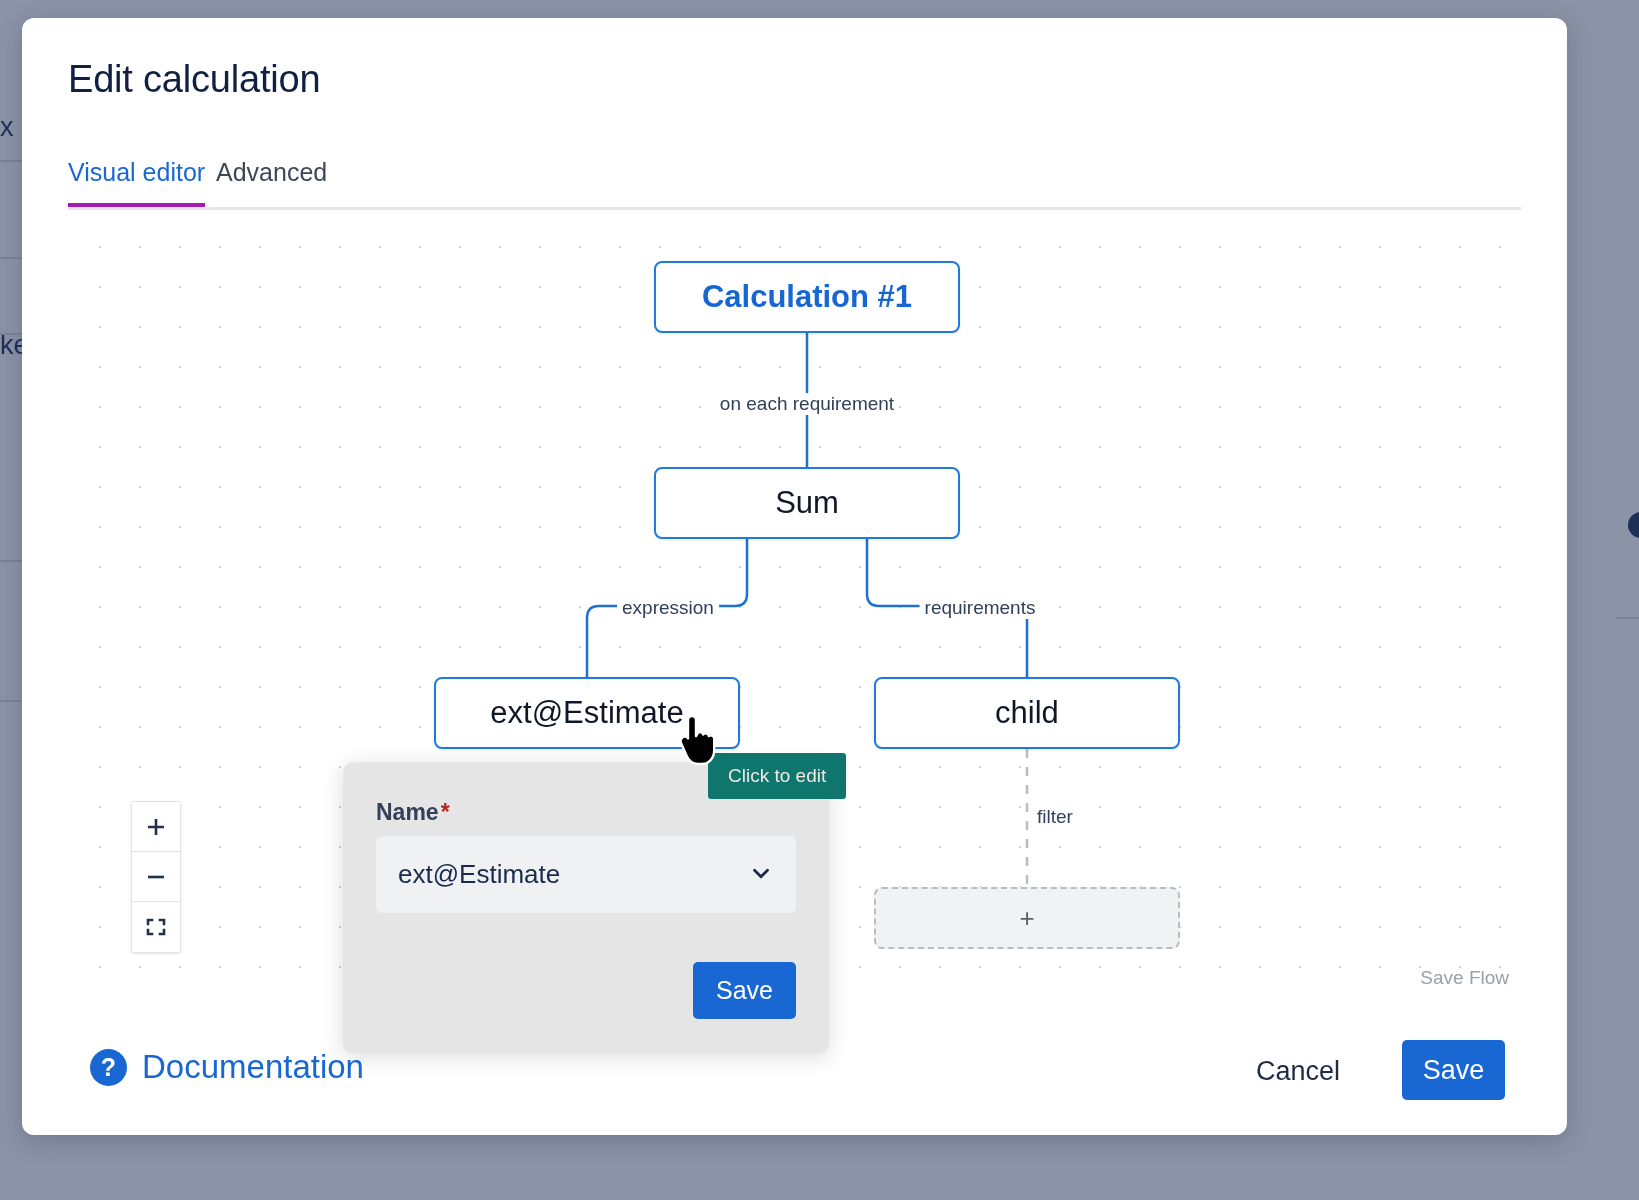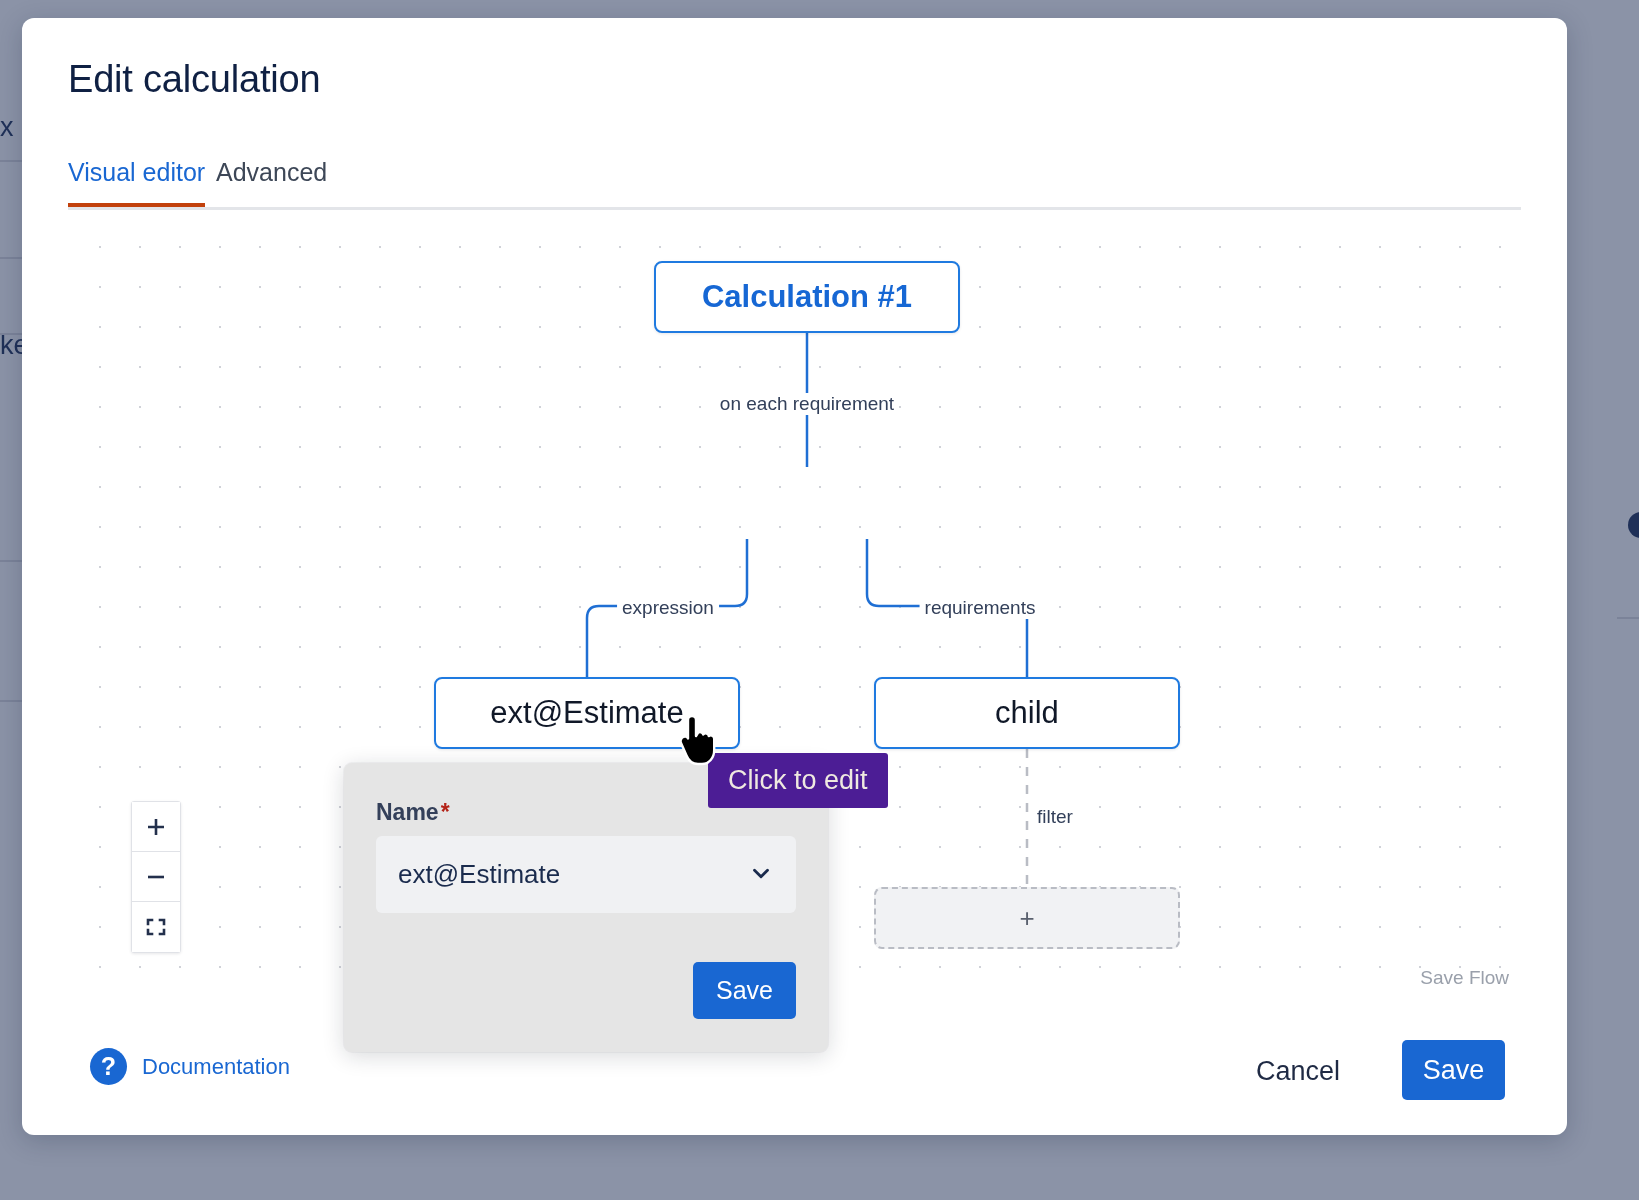"Visual editor" .tab.active { border-bottom: 4px solid #c2410c -> 4px solid #a21caf }
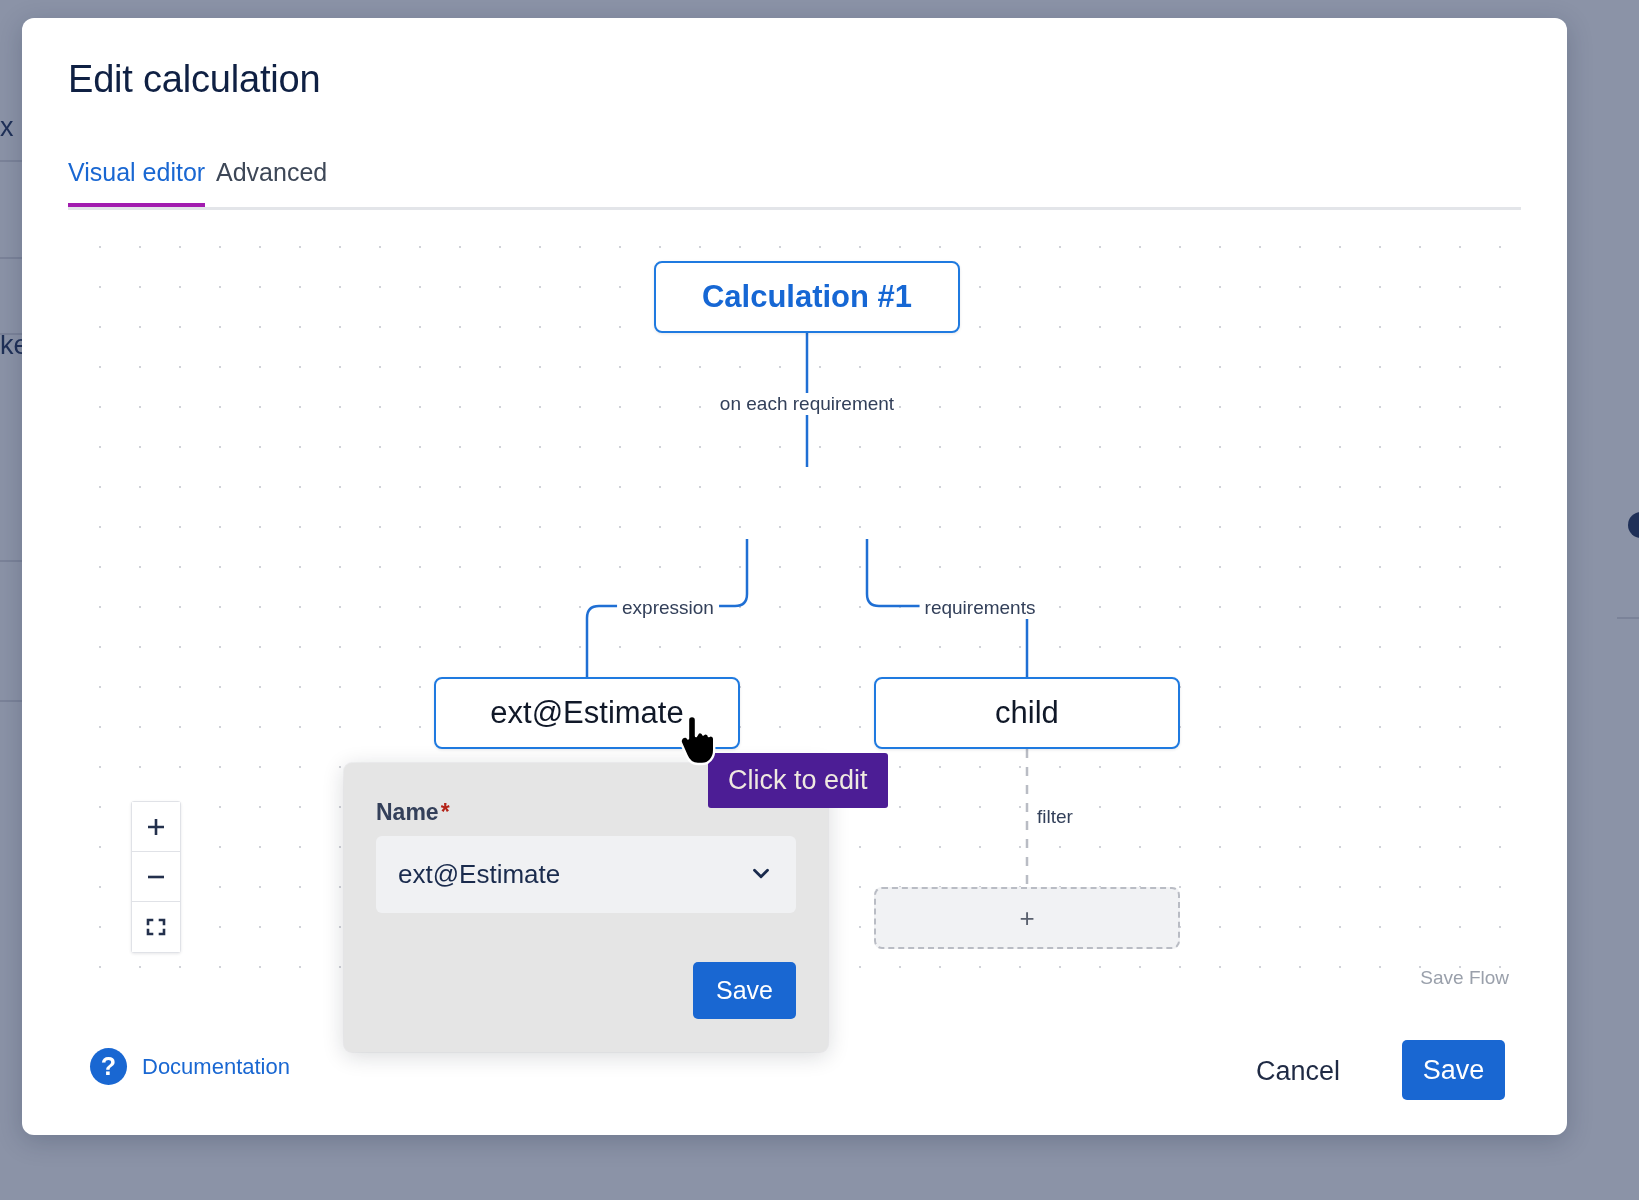"Sum" div.node { html: none -> <div>Sum</div> }
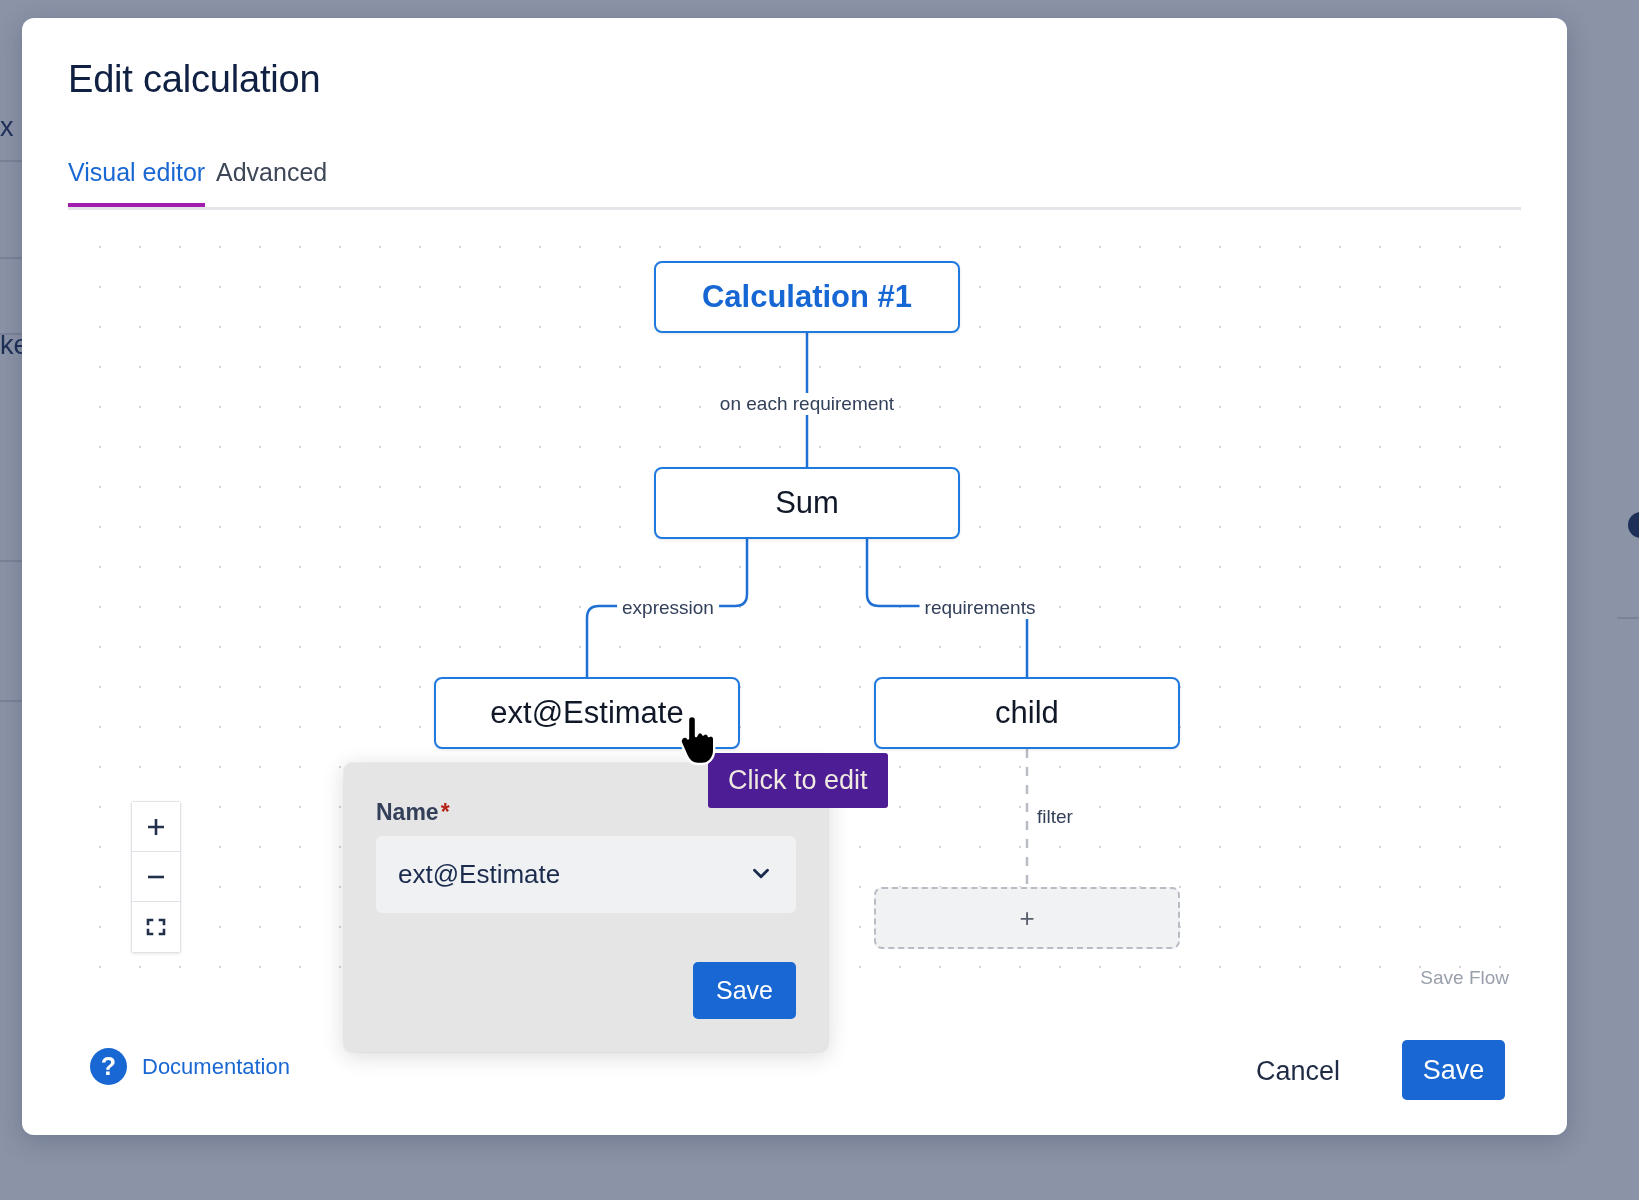"Click to edit" #tooltip { background: #4c1d95 -> #0f766e; font-size: 27px -> 19px }
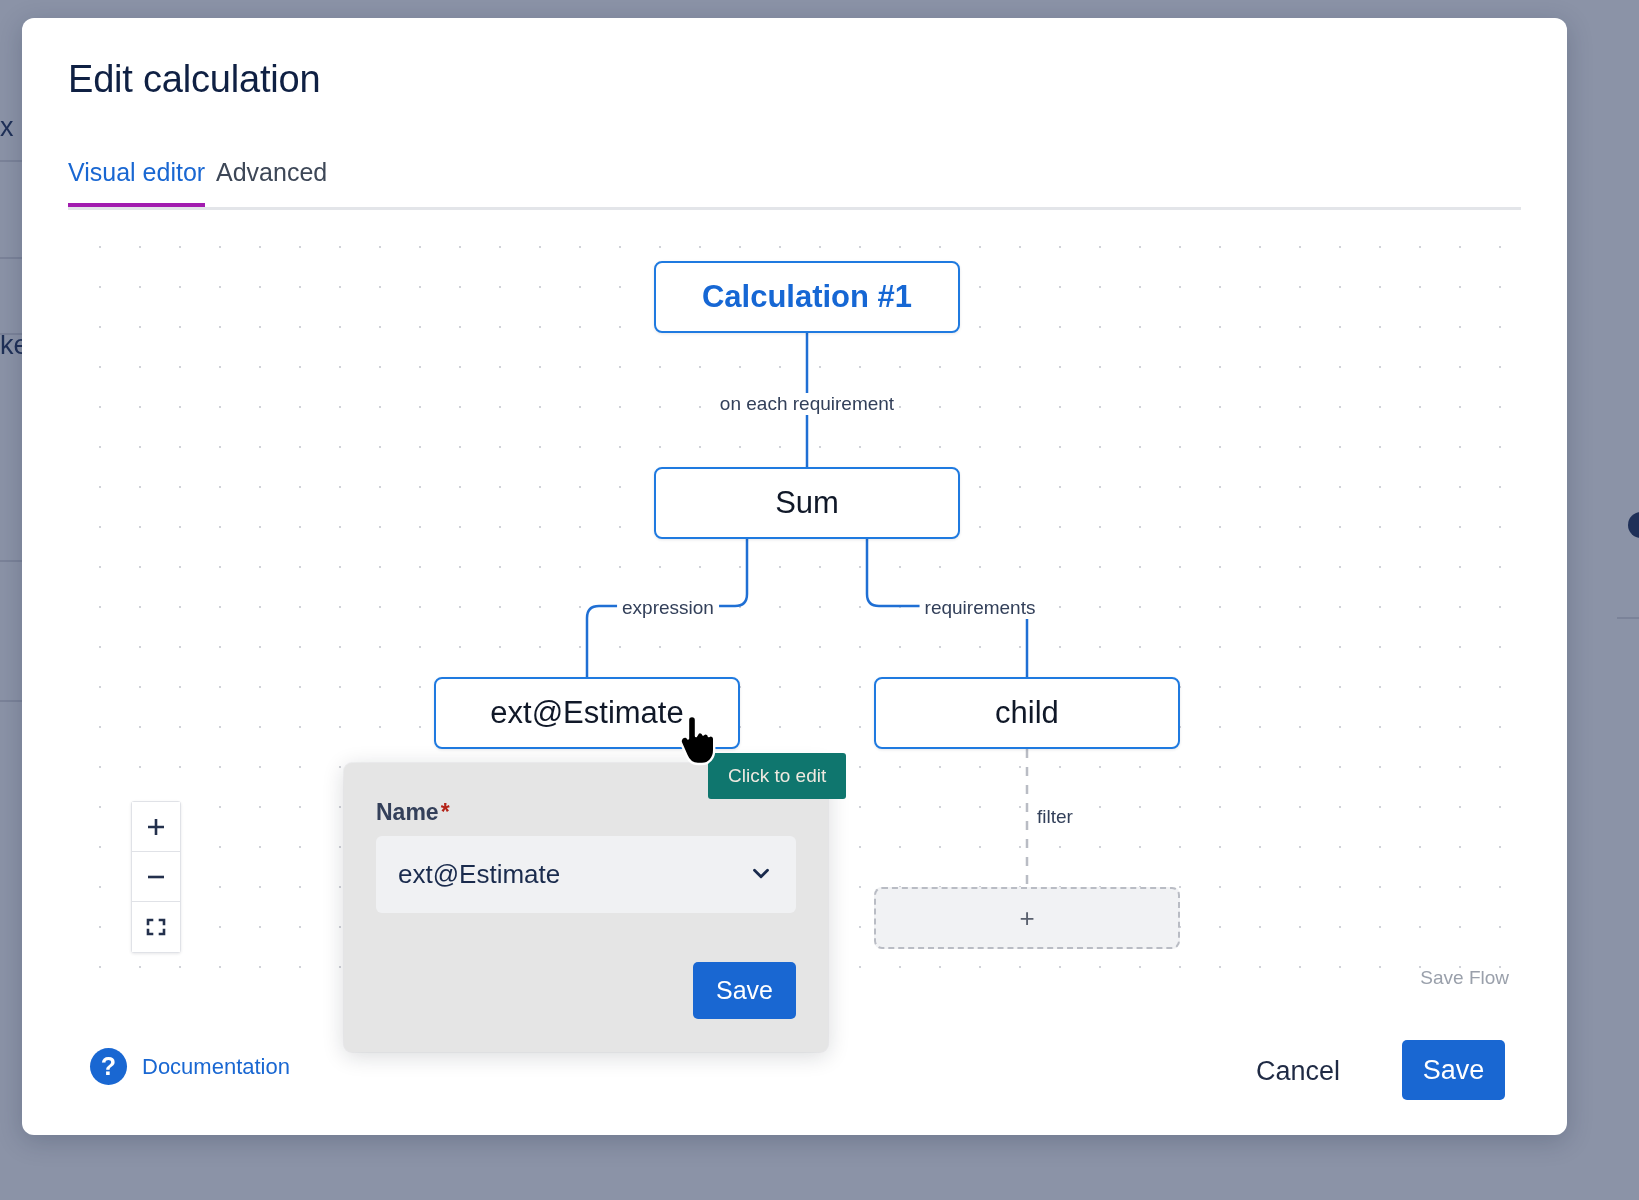"Documentation" #doc-label { font-size: 22px -> 33px }
